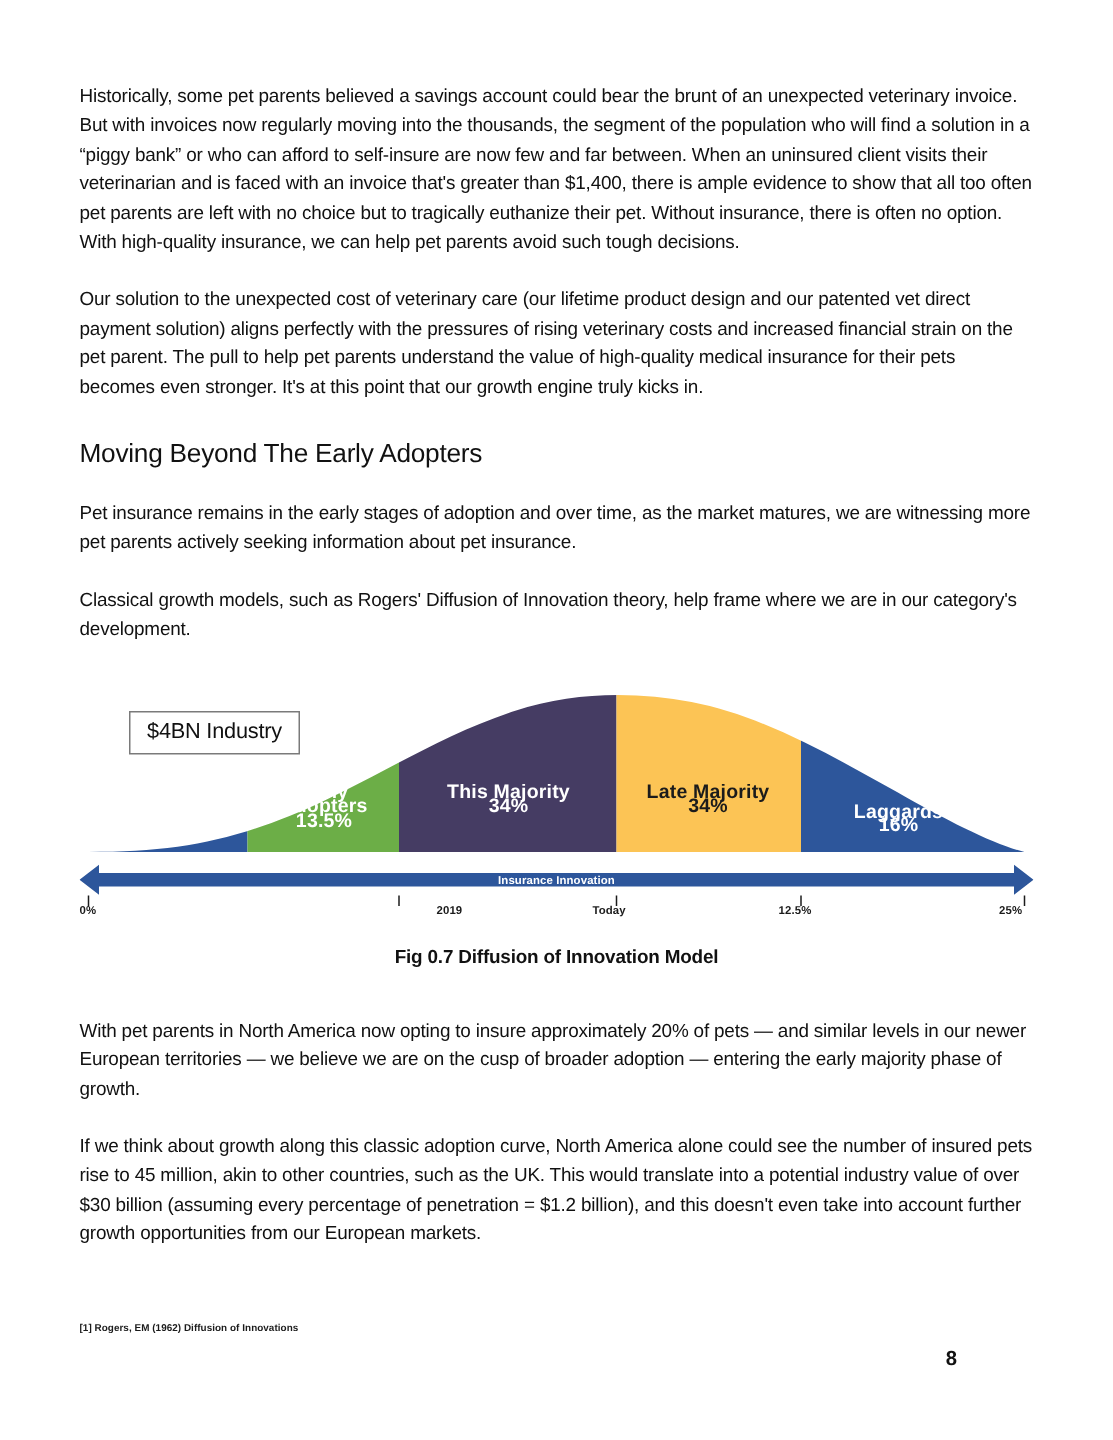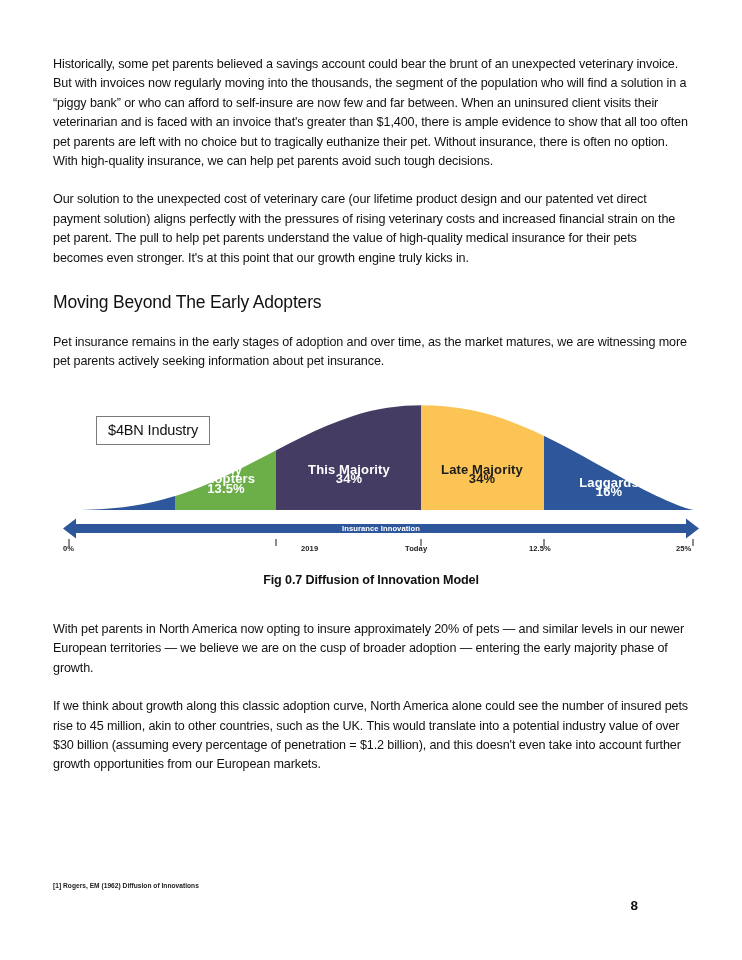"Classical growth models, such as" p.body-text { html: none -> <p>Classical growth models, such as Rogers' Diffusion of Innovation theory, help frame where we are in our category's development.</p> }
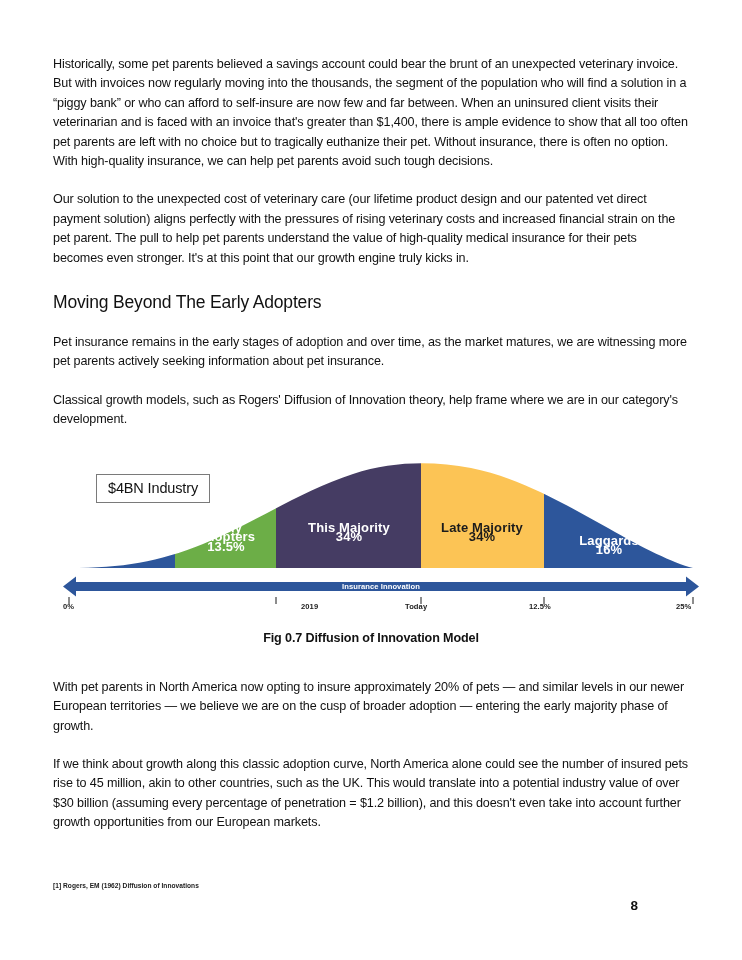"$4BN Industry" .figure-chart { margin-left: 10px -> none }
